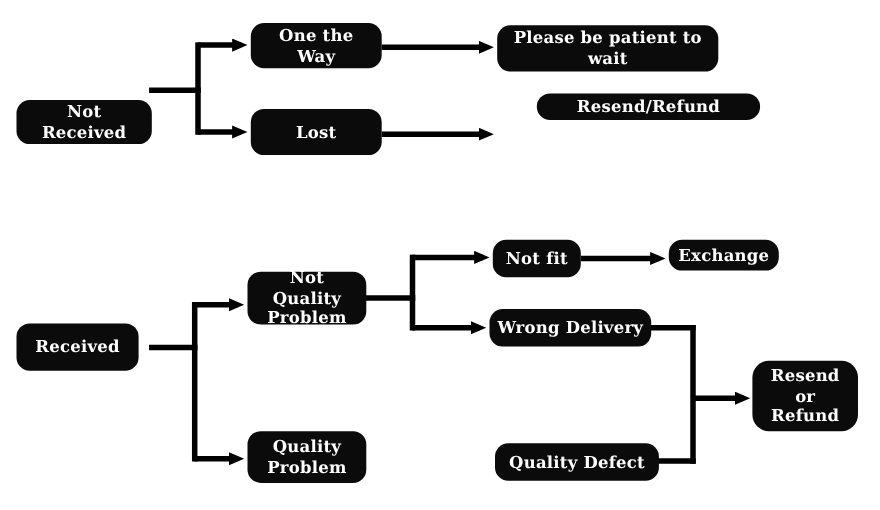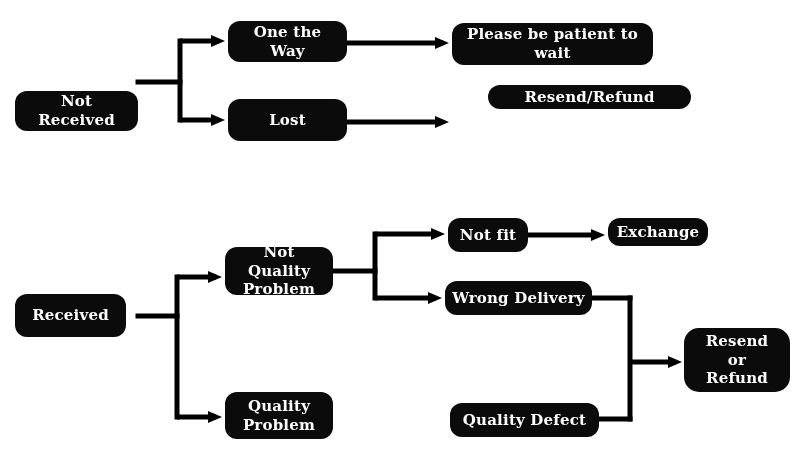"Resend or Refund" div.node { width: 106px -> 96px }
